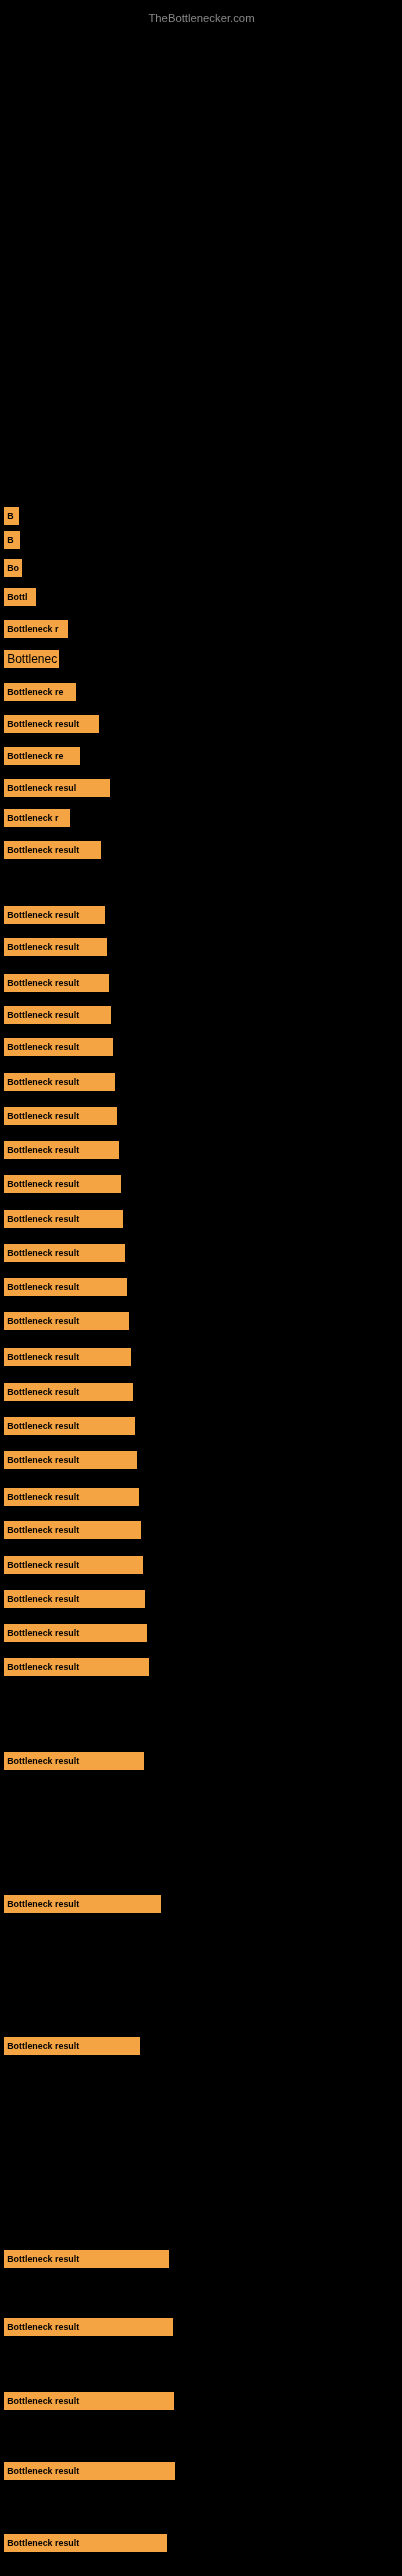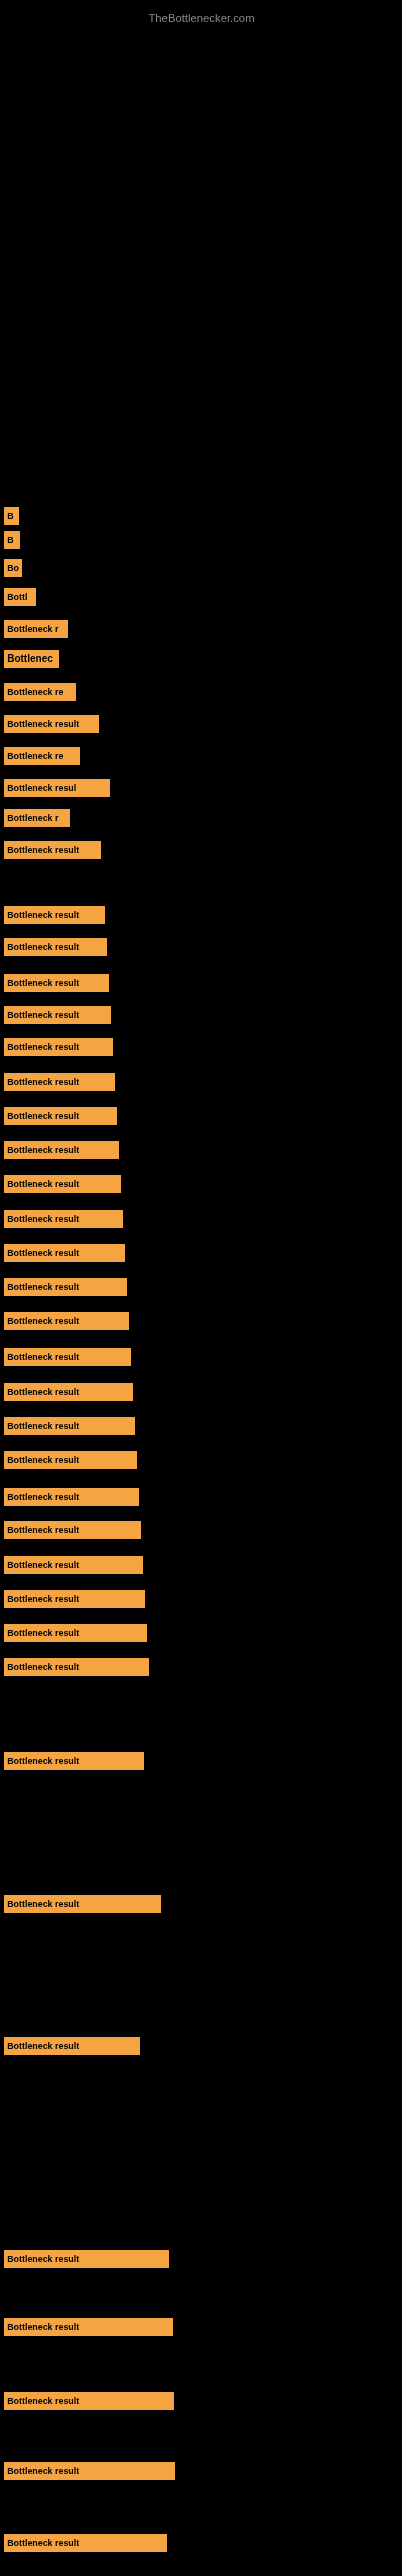"Bottlenec" div { font-size: 10px -> 12px; font-weight: bold -> normal }
